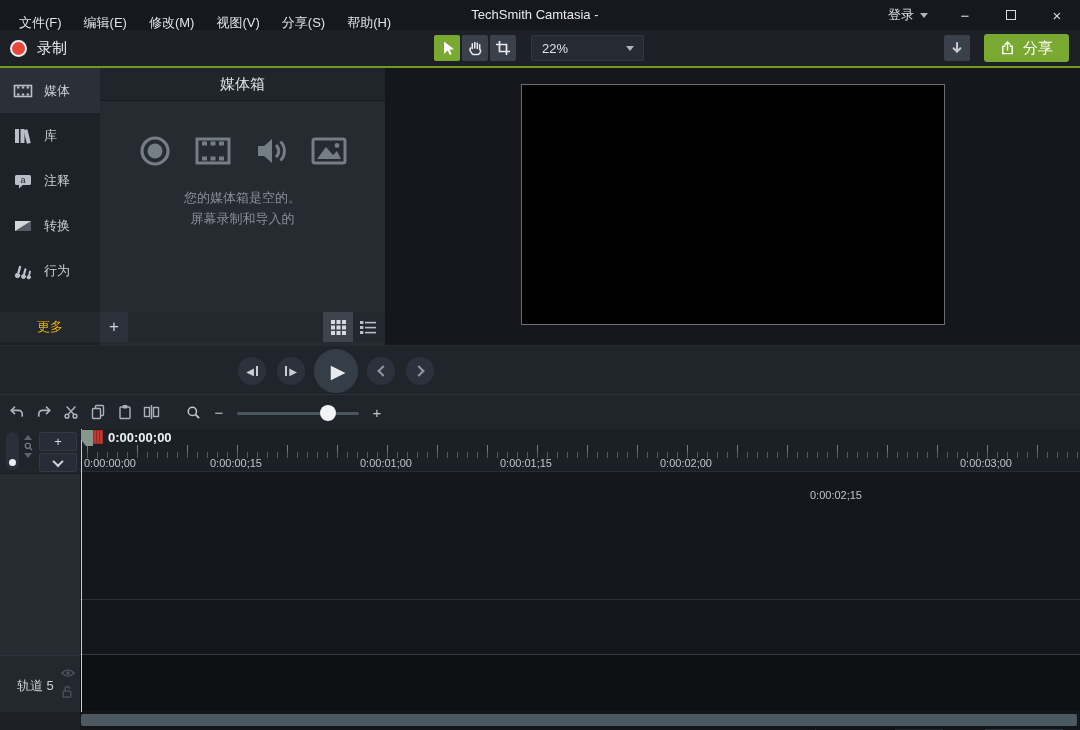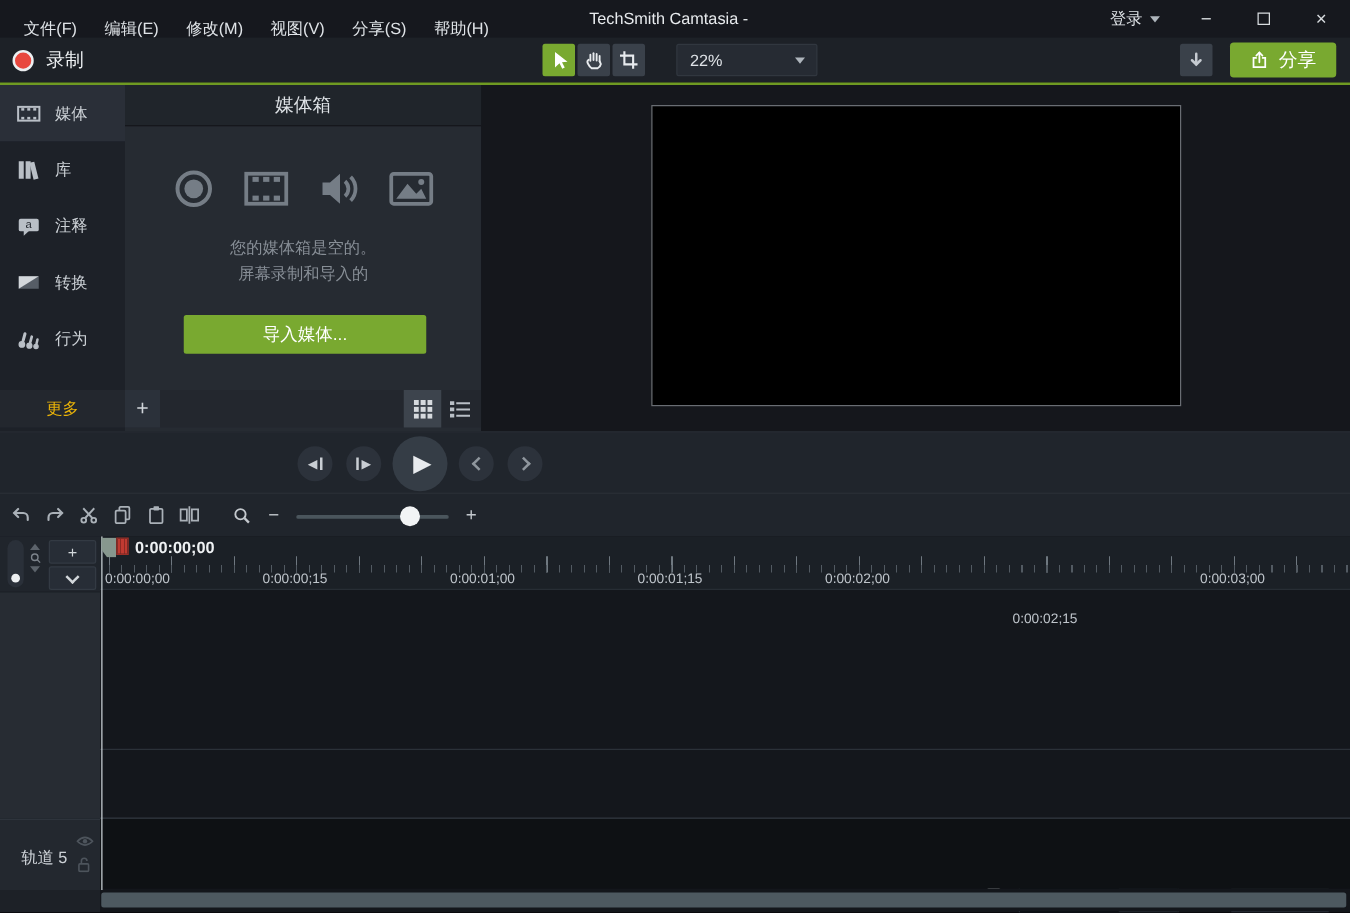"22%" .zoom-select { margin-left: 23px -> 13px }
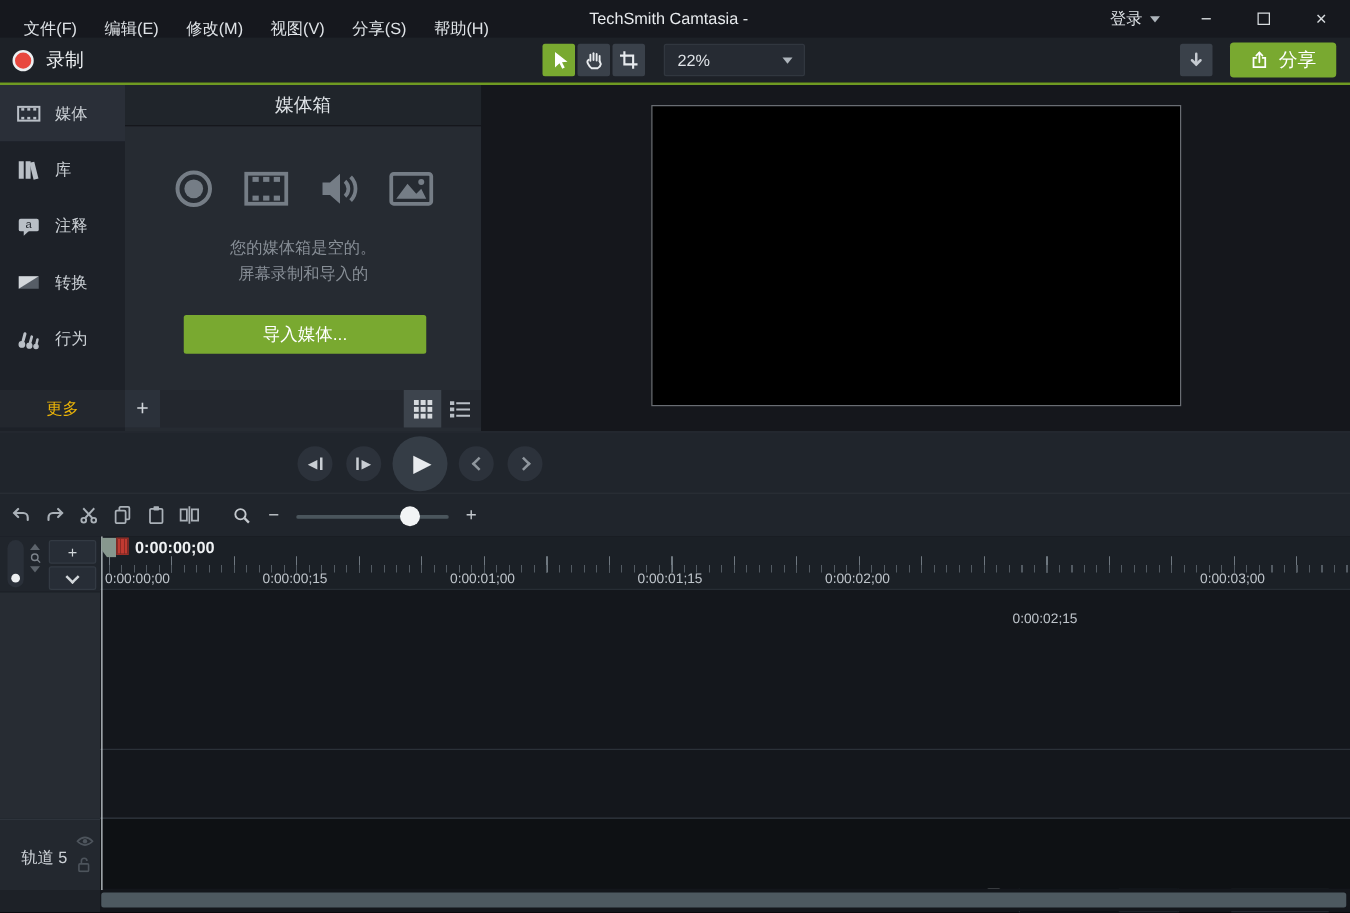"导入媒体..." button.mp-import { html: <button>导入媒体...</button> -> none }
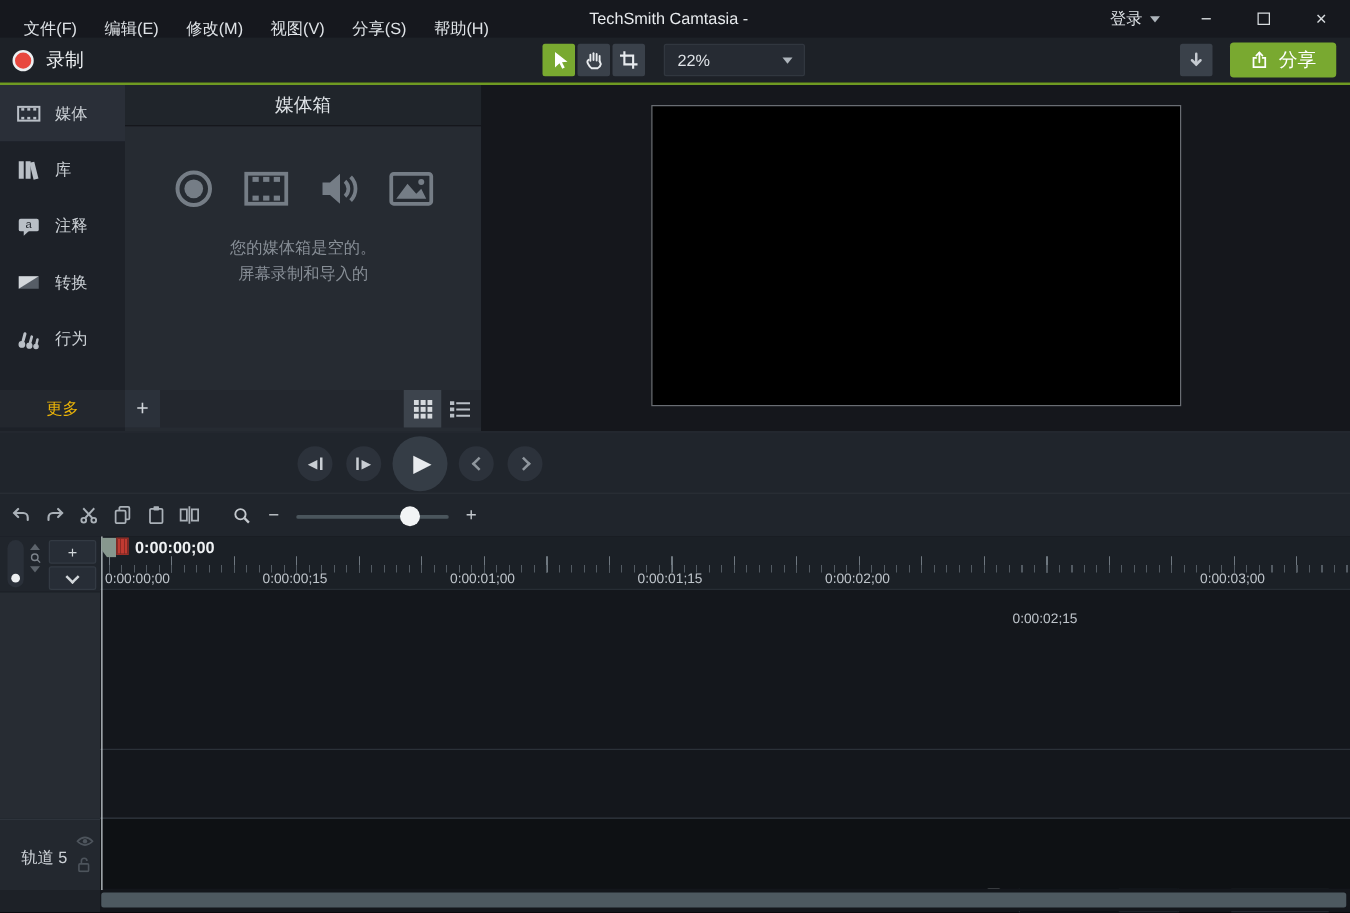"0:00:01;15" span.rlabel { left: 456px -> 446px }
